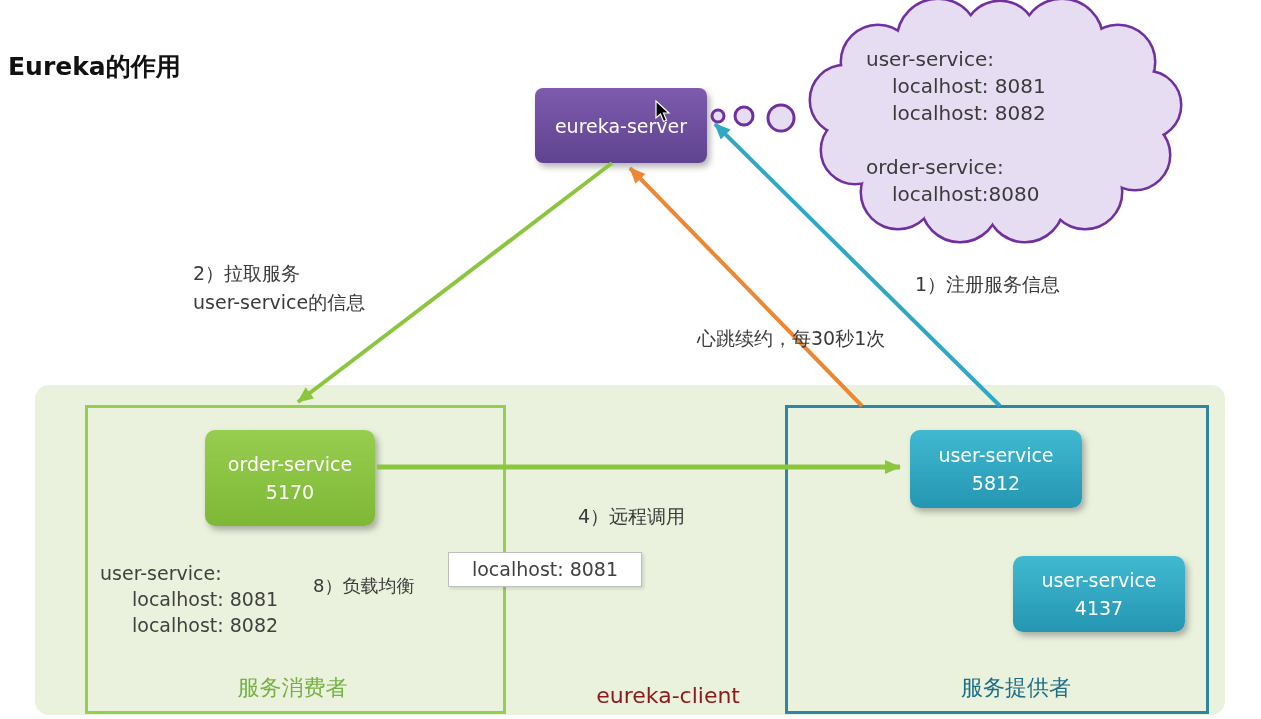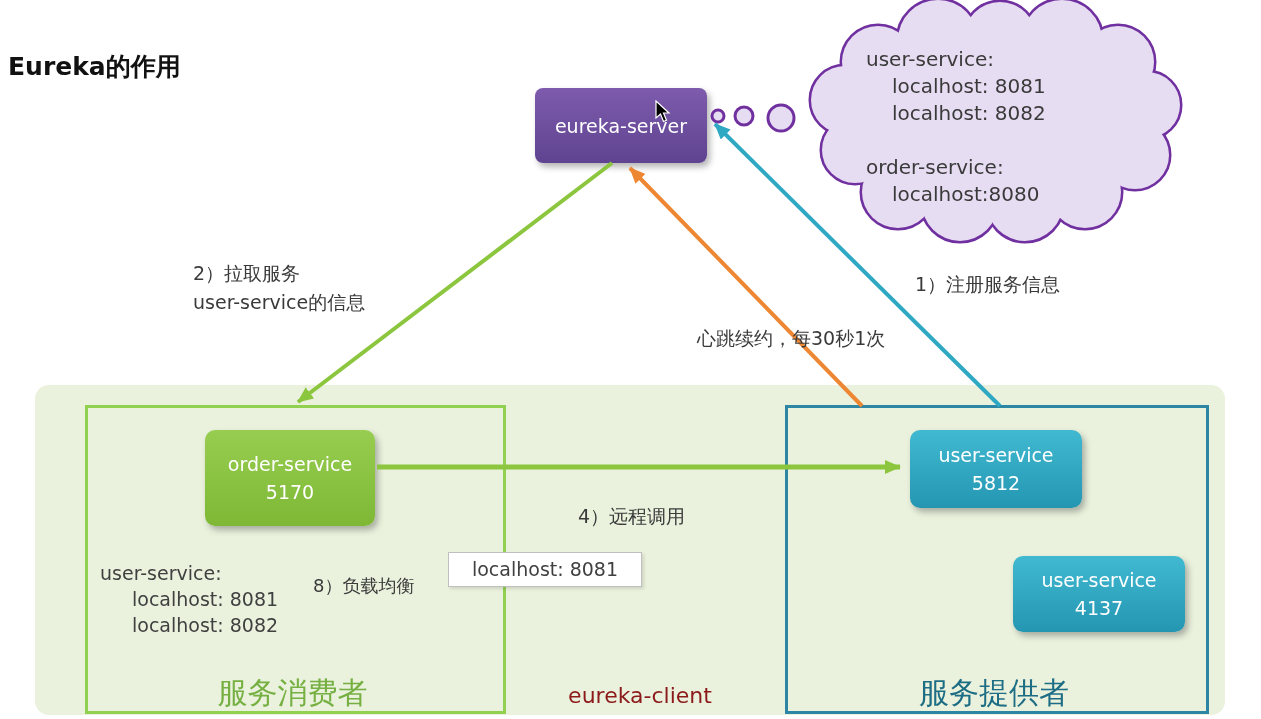"服务消费者" .zone-label { font-size: 30px -> 22px }
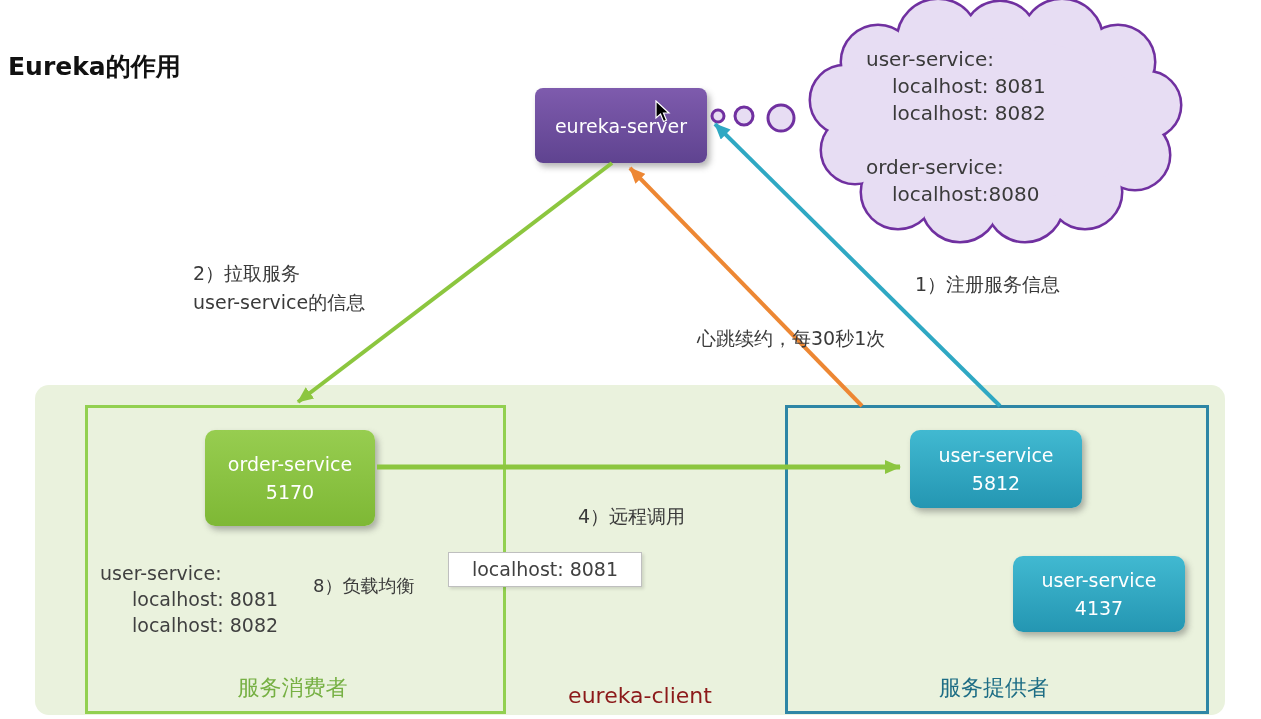"eureka-client" .eureka-client-label { text-align: center -> right }
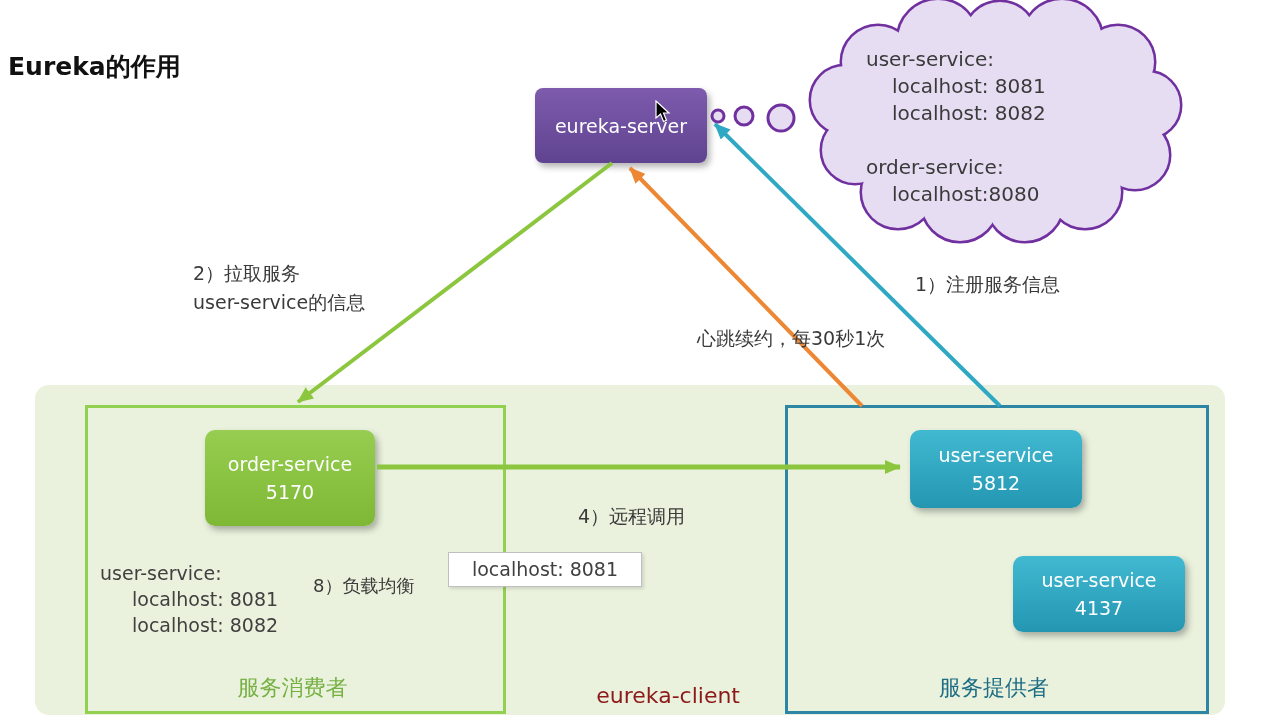"服务提供者" .provider-label { left: 785px -> 807px }
